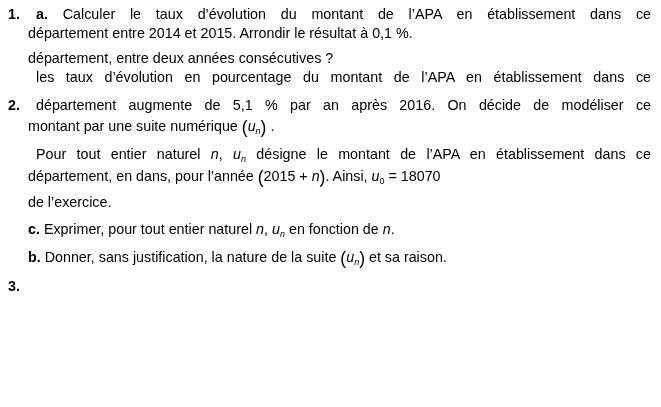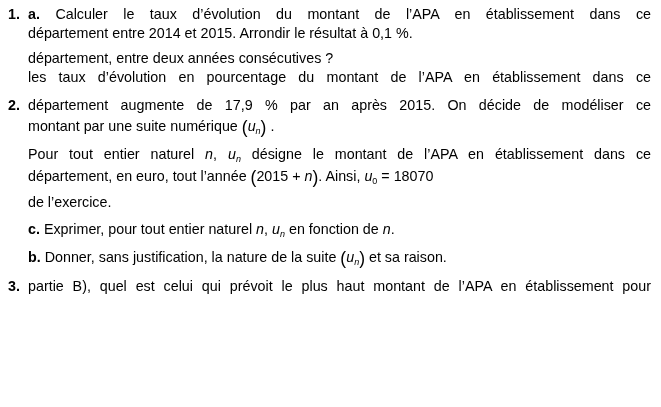"a. Calculer le taux d’évolution" .line.just { margin-left: none -> 8px }
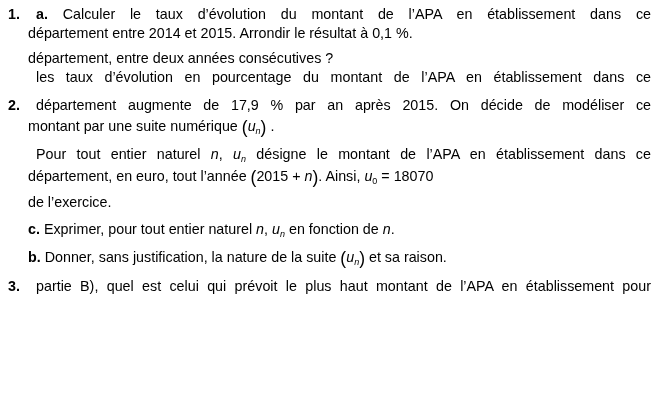"département augmente de 17,9 %" span.txt { text: 17,9 % par an après 2015 -> 5,1 % par an après 2016 }
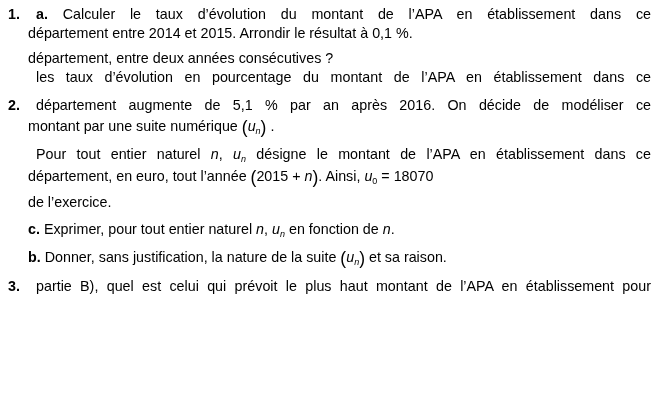"département, en euro, tout l’année" span.txt { text: euro, tout -> dans, pour }
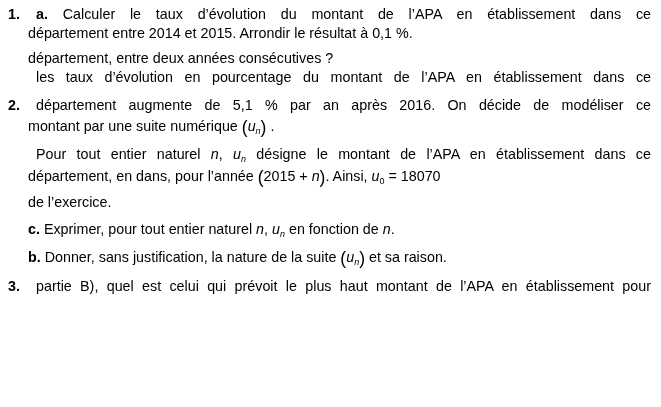"partie B), quel est celui" div.line { html: <div><span>partie B), quel est celui qui prévoit le plus haut montant de l’APA en établissement pour</span></div> -> none }
